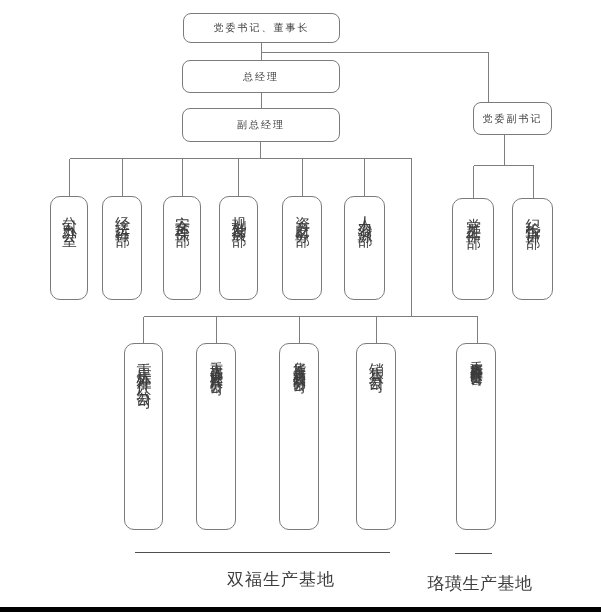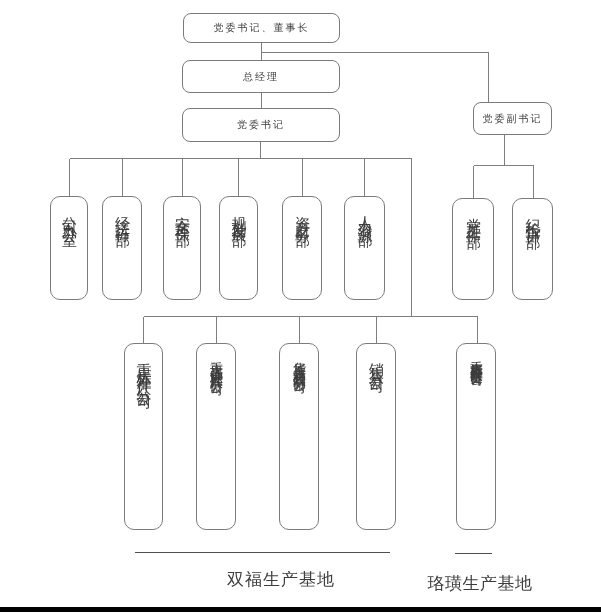"党委书记" span { text: 党委书记 -> 副总经理 }
